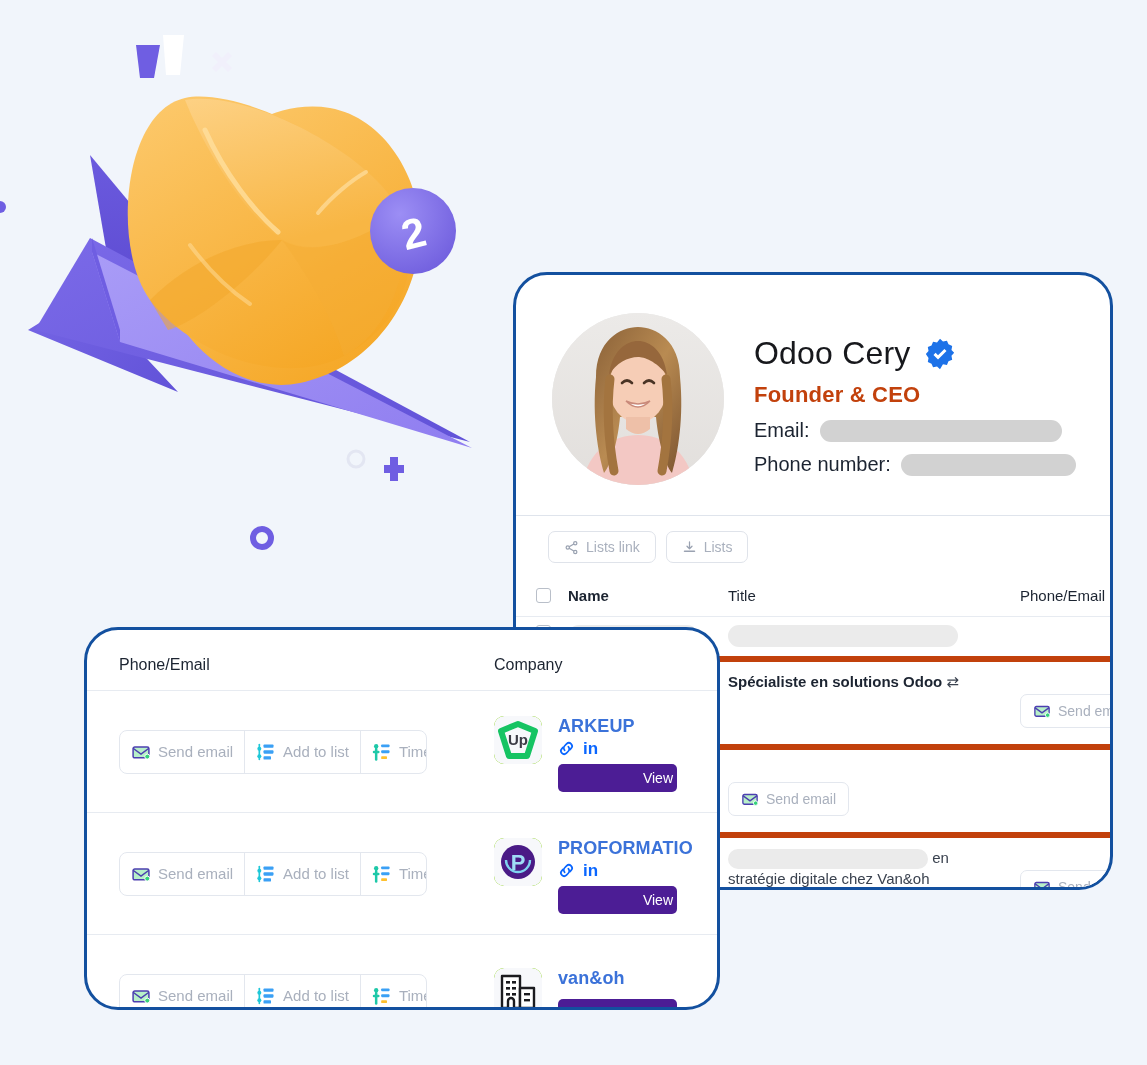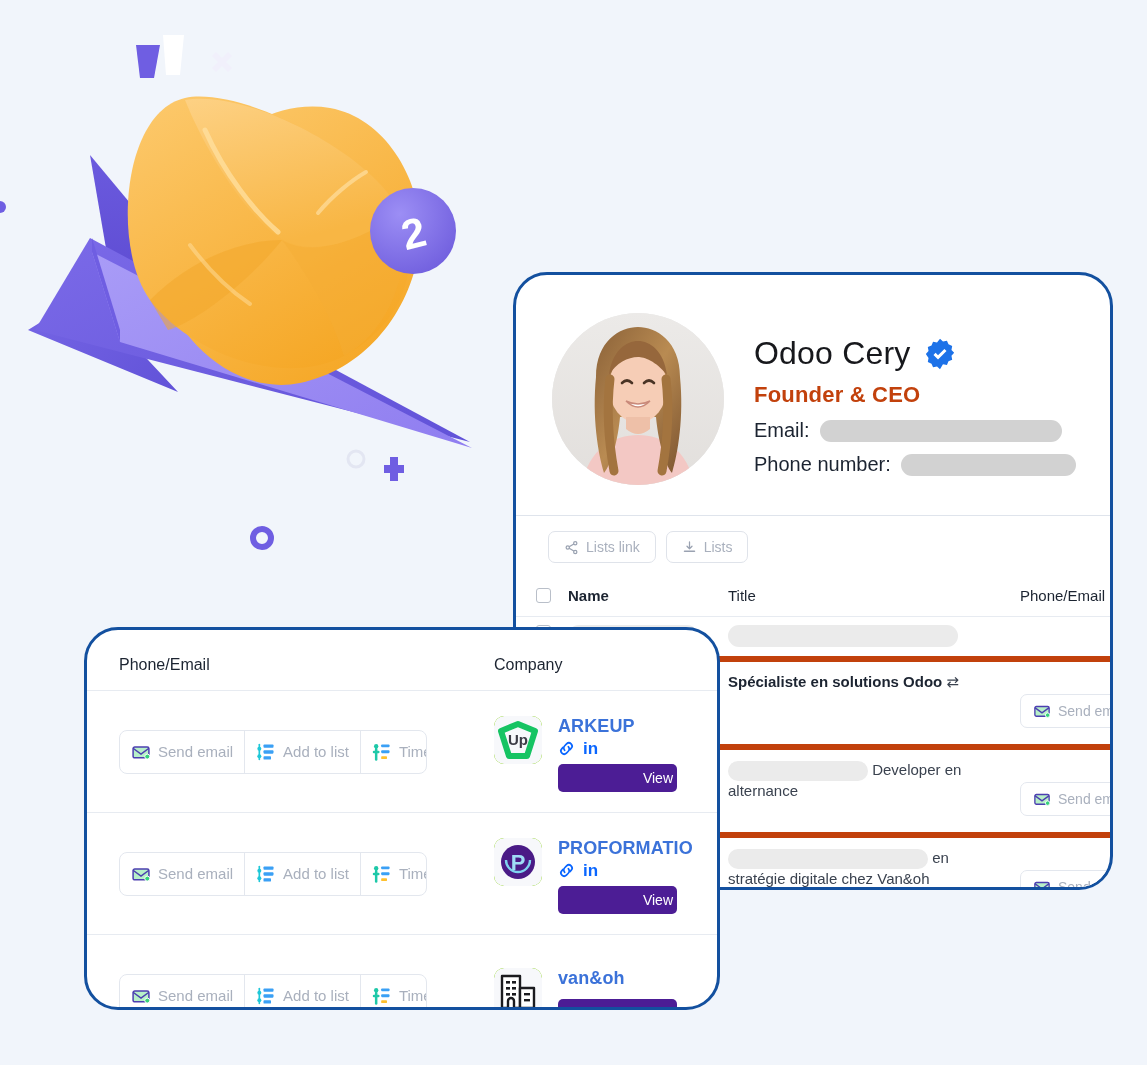"Developer en alternance" div.col-title { html: <div> <span></span> <span>Developer en alternance</span> </div> -> none }
